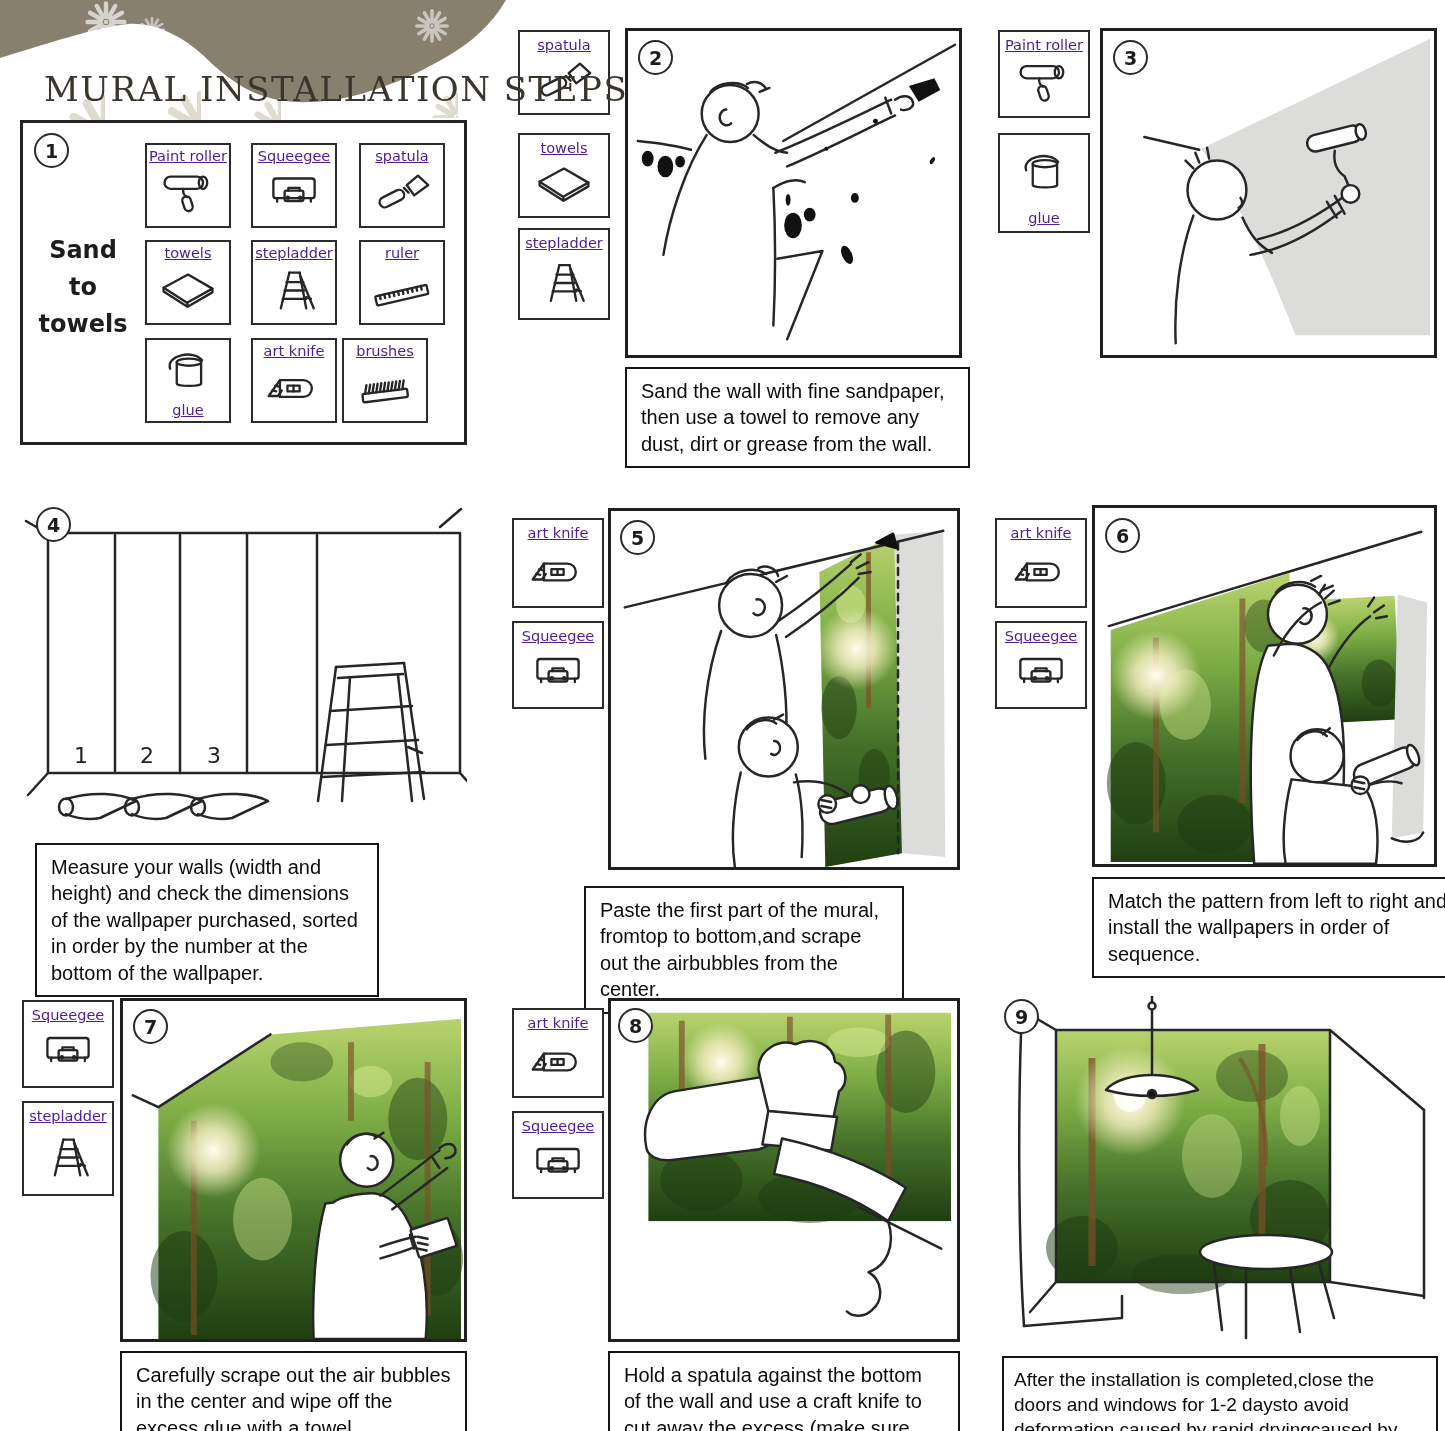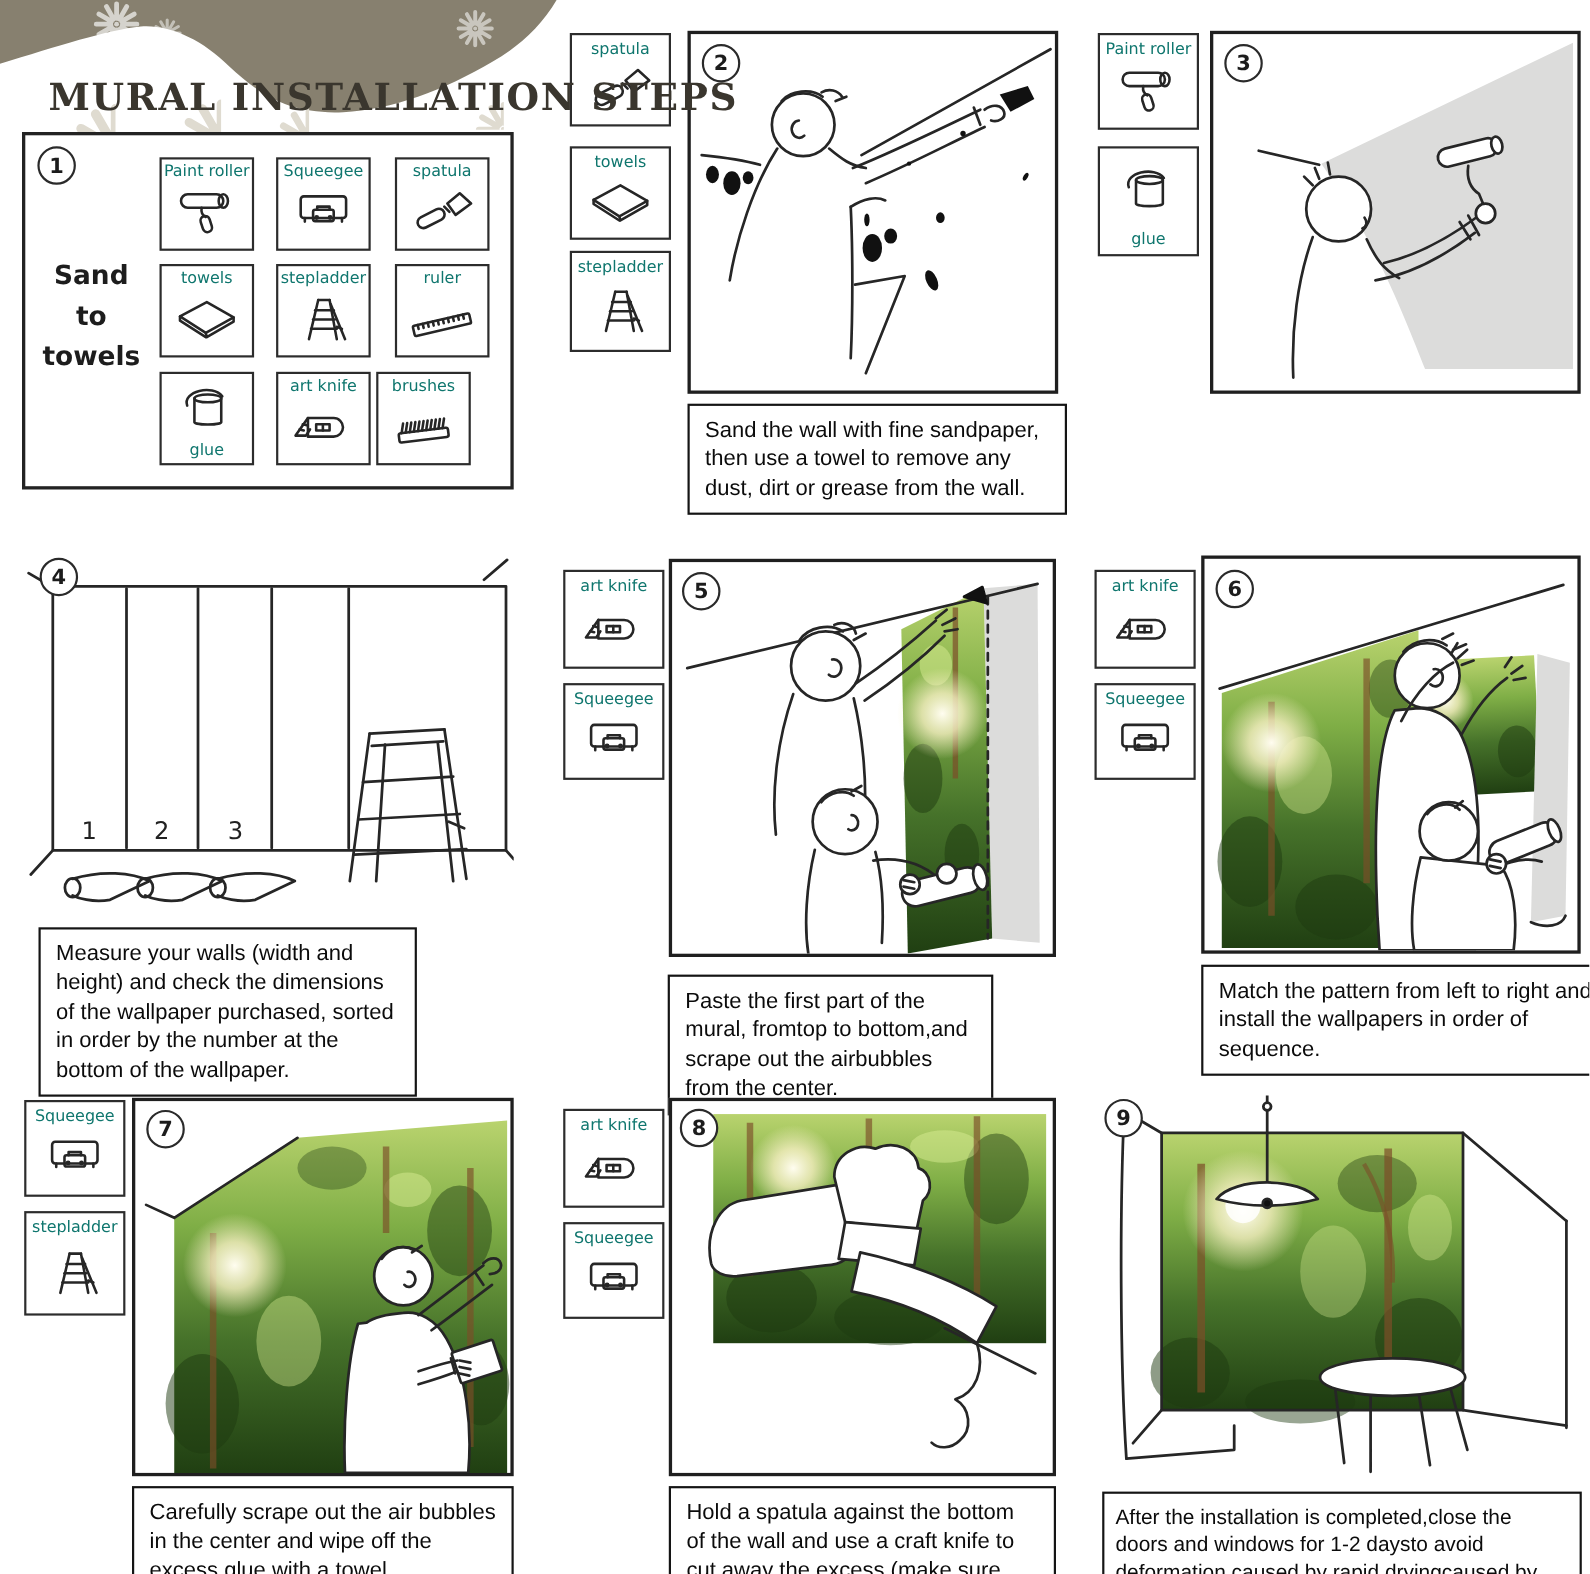"spatula" .tlabel { color: #0f766e -> #4c1d95; text-decoration: none -> underline }
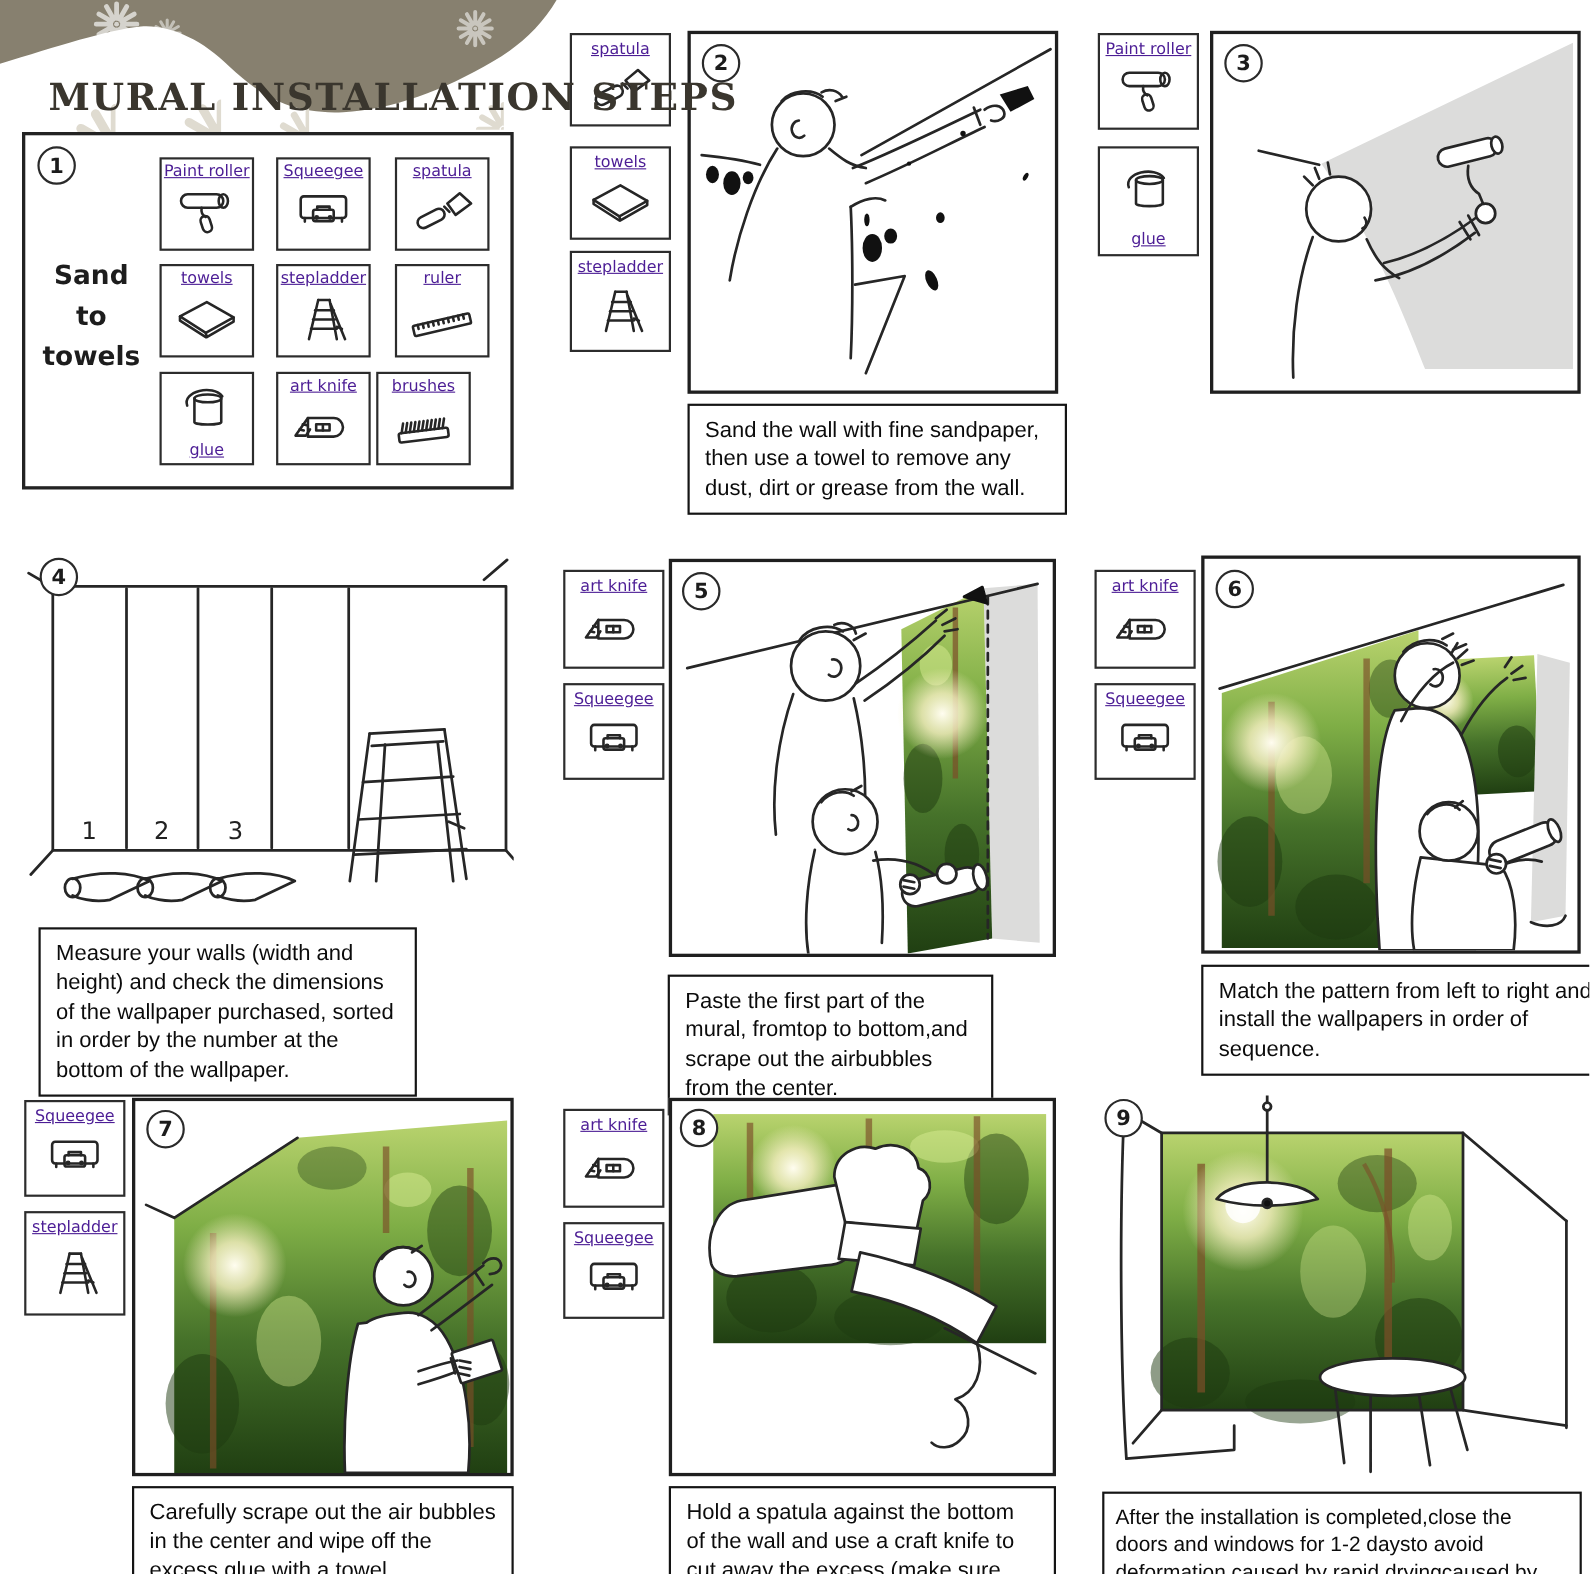"MURAL INSTALLATION STEPS" .title { font-weight: 700 -> 400 }
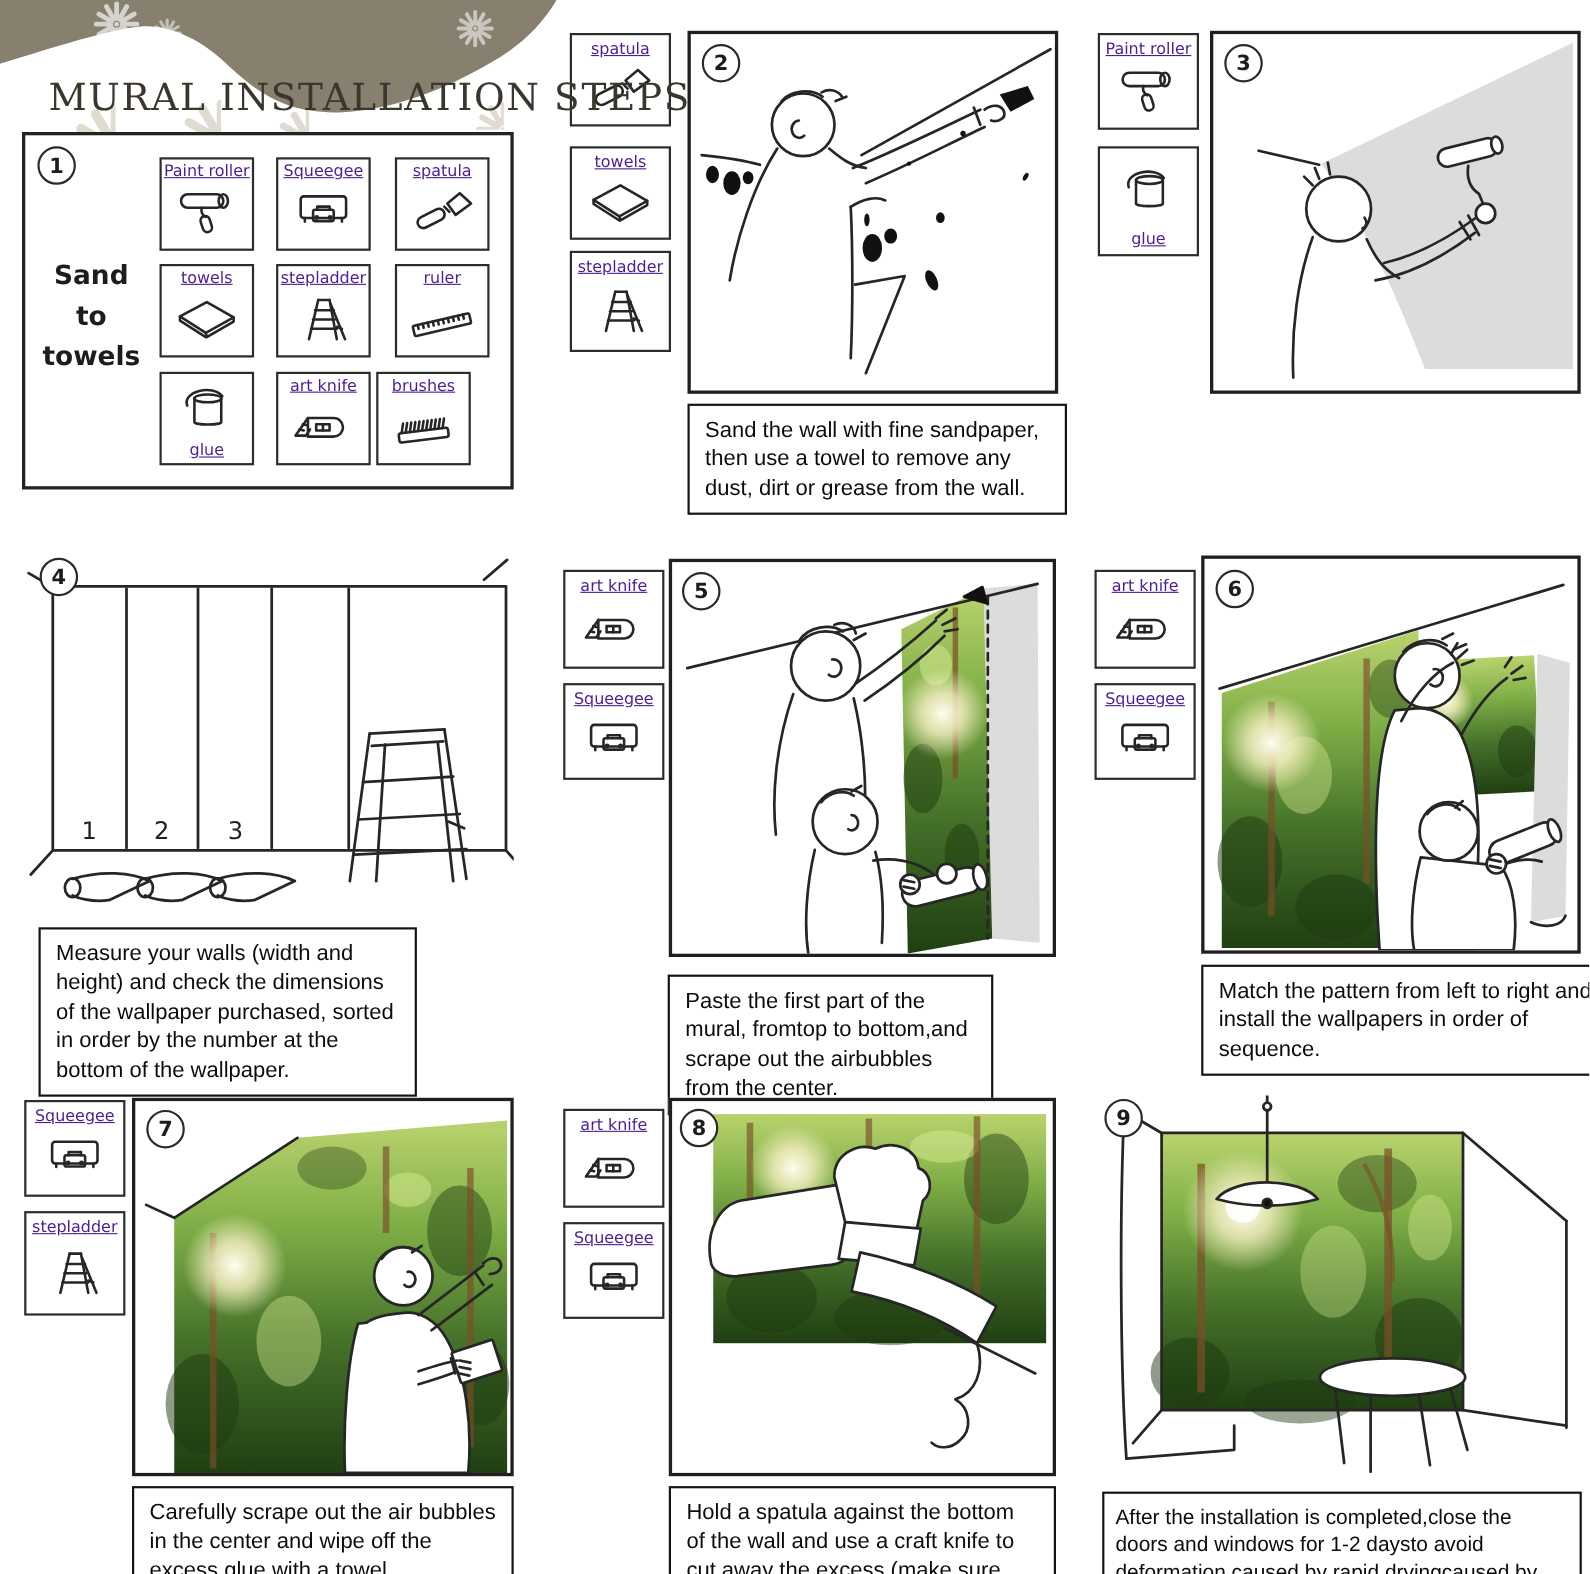"Paste the first part of" div.cap { left: 607px -> 584px; width: 296px -> 320px }
